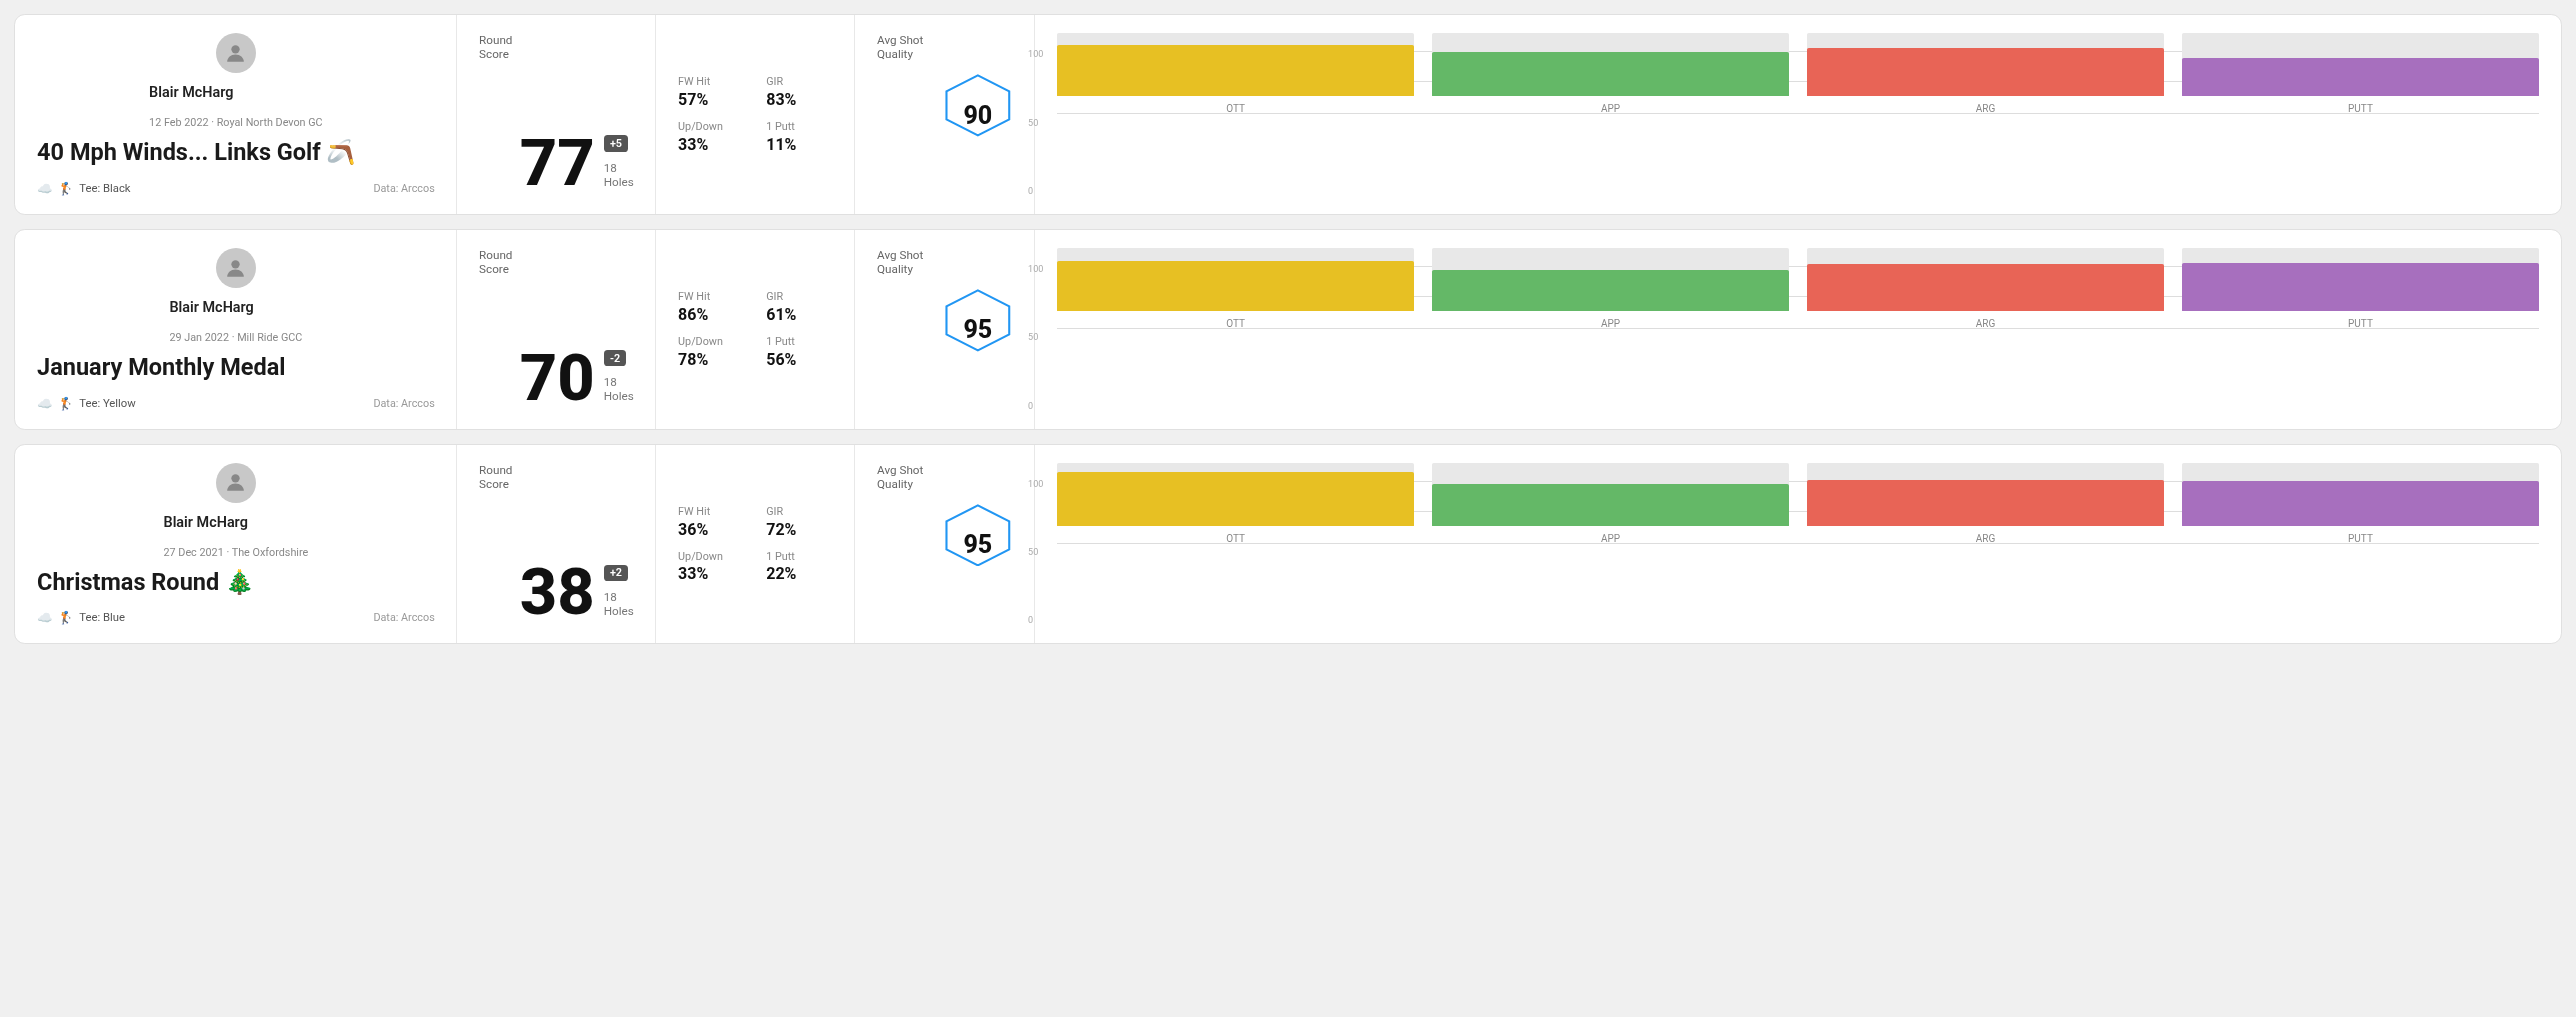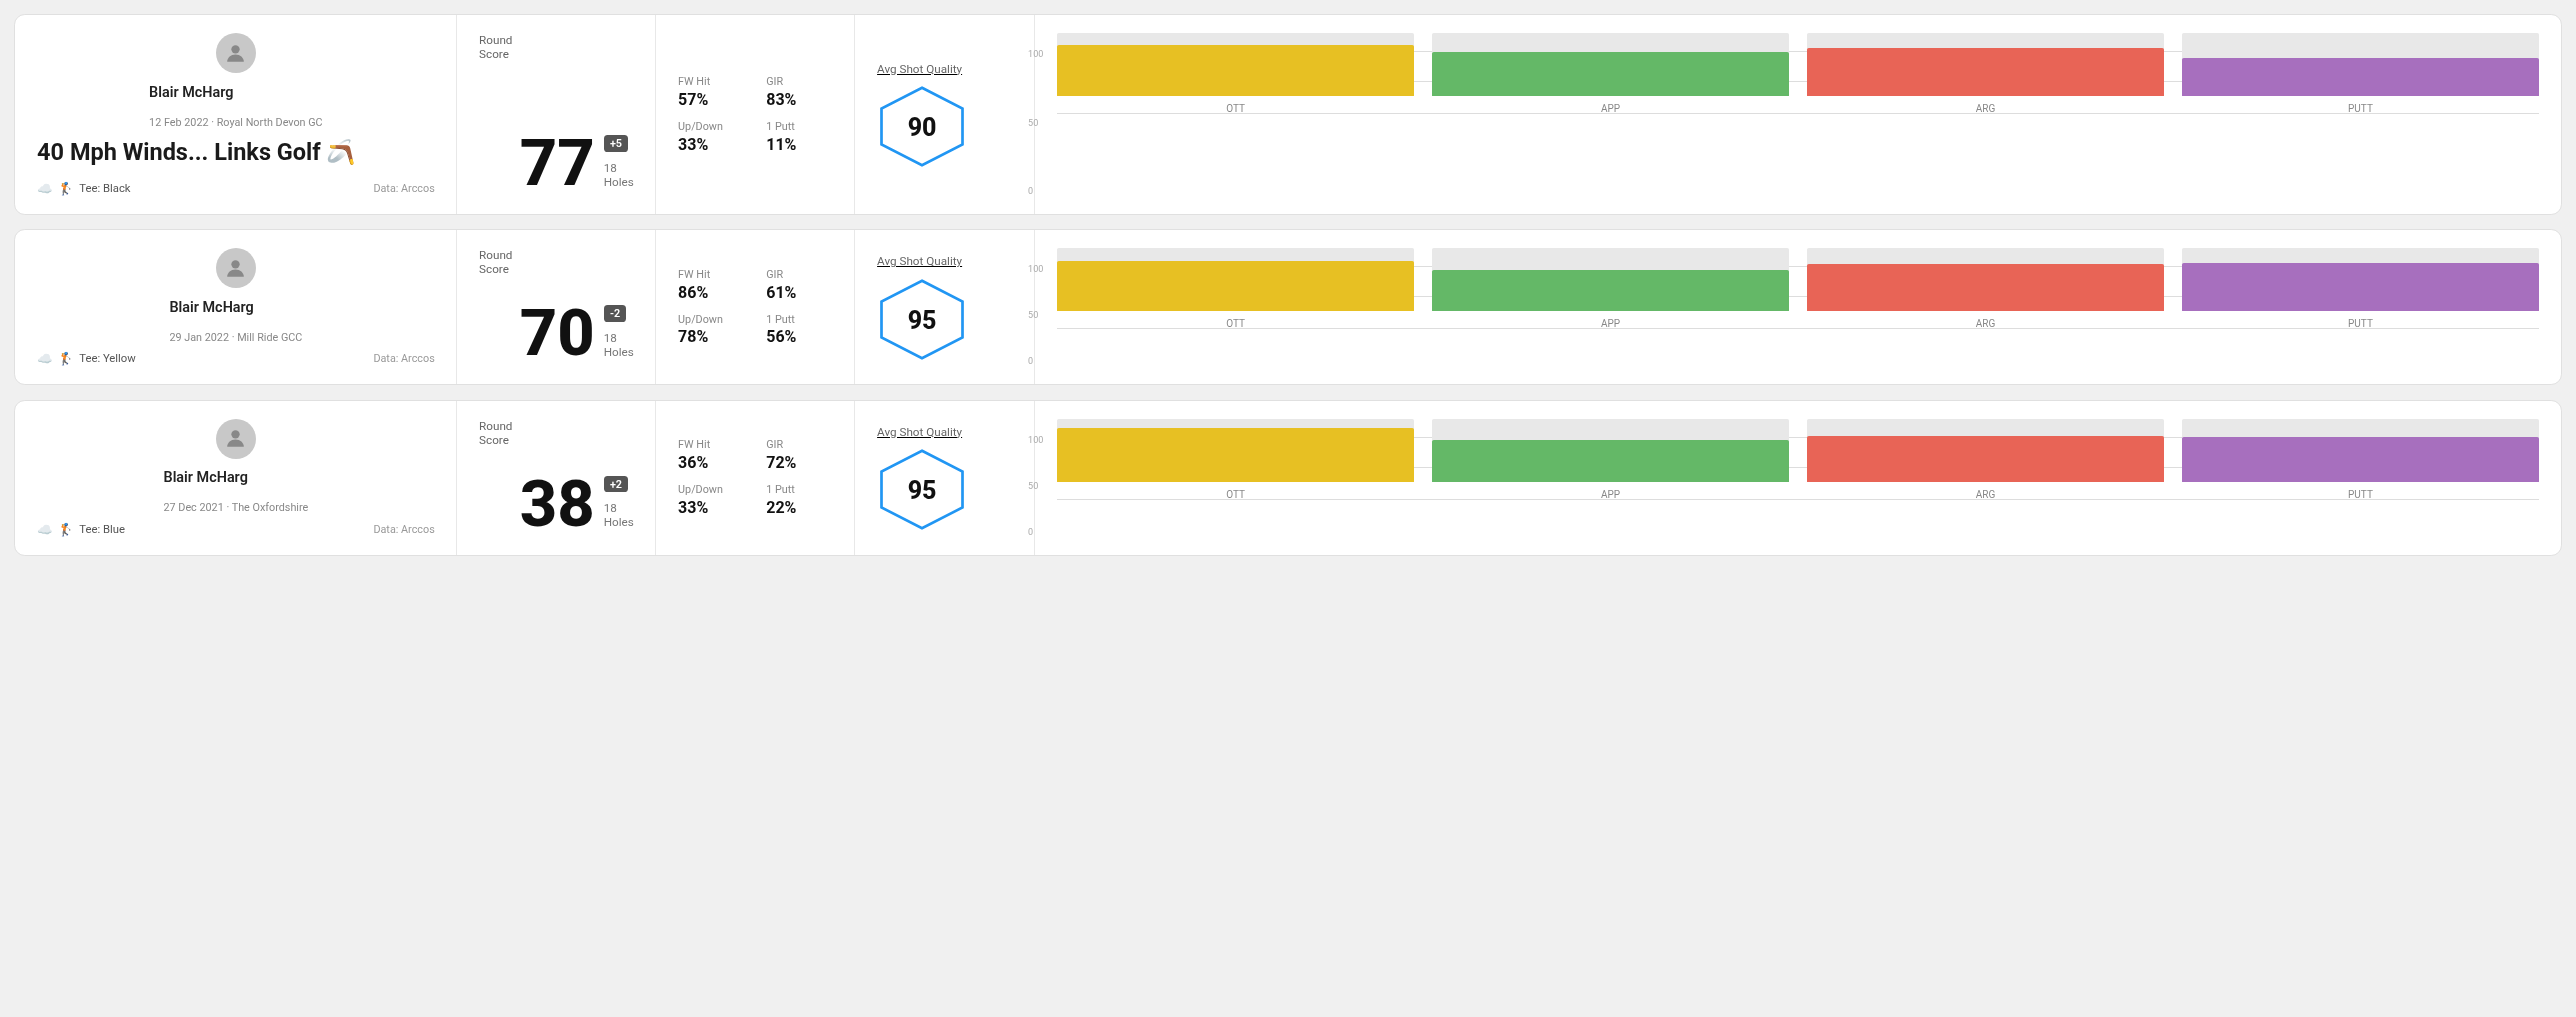"Avg Shot Quality" .card-quality { align-items: none -> center; flex-direction: column -> row; text-decoration: underline -> none }
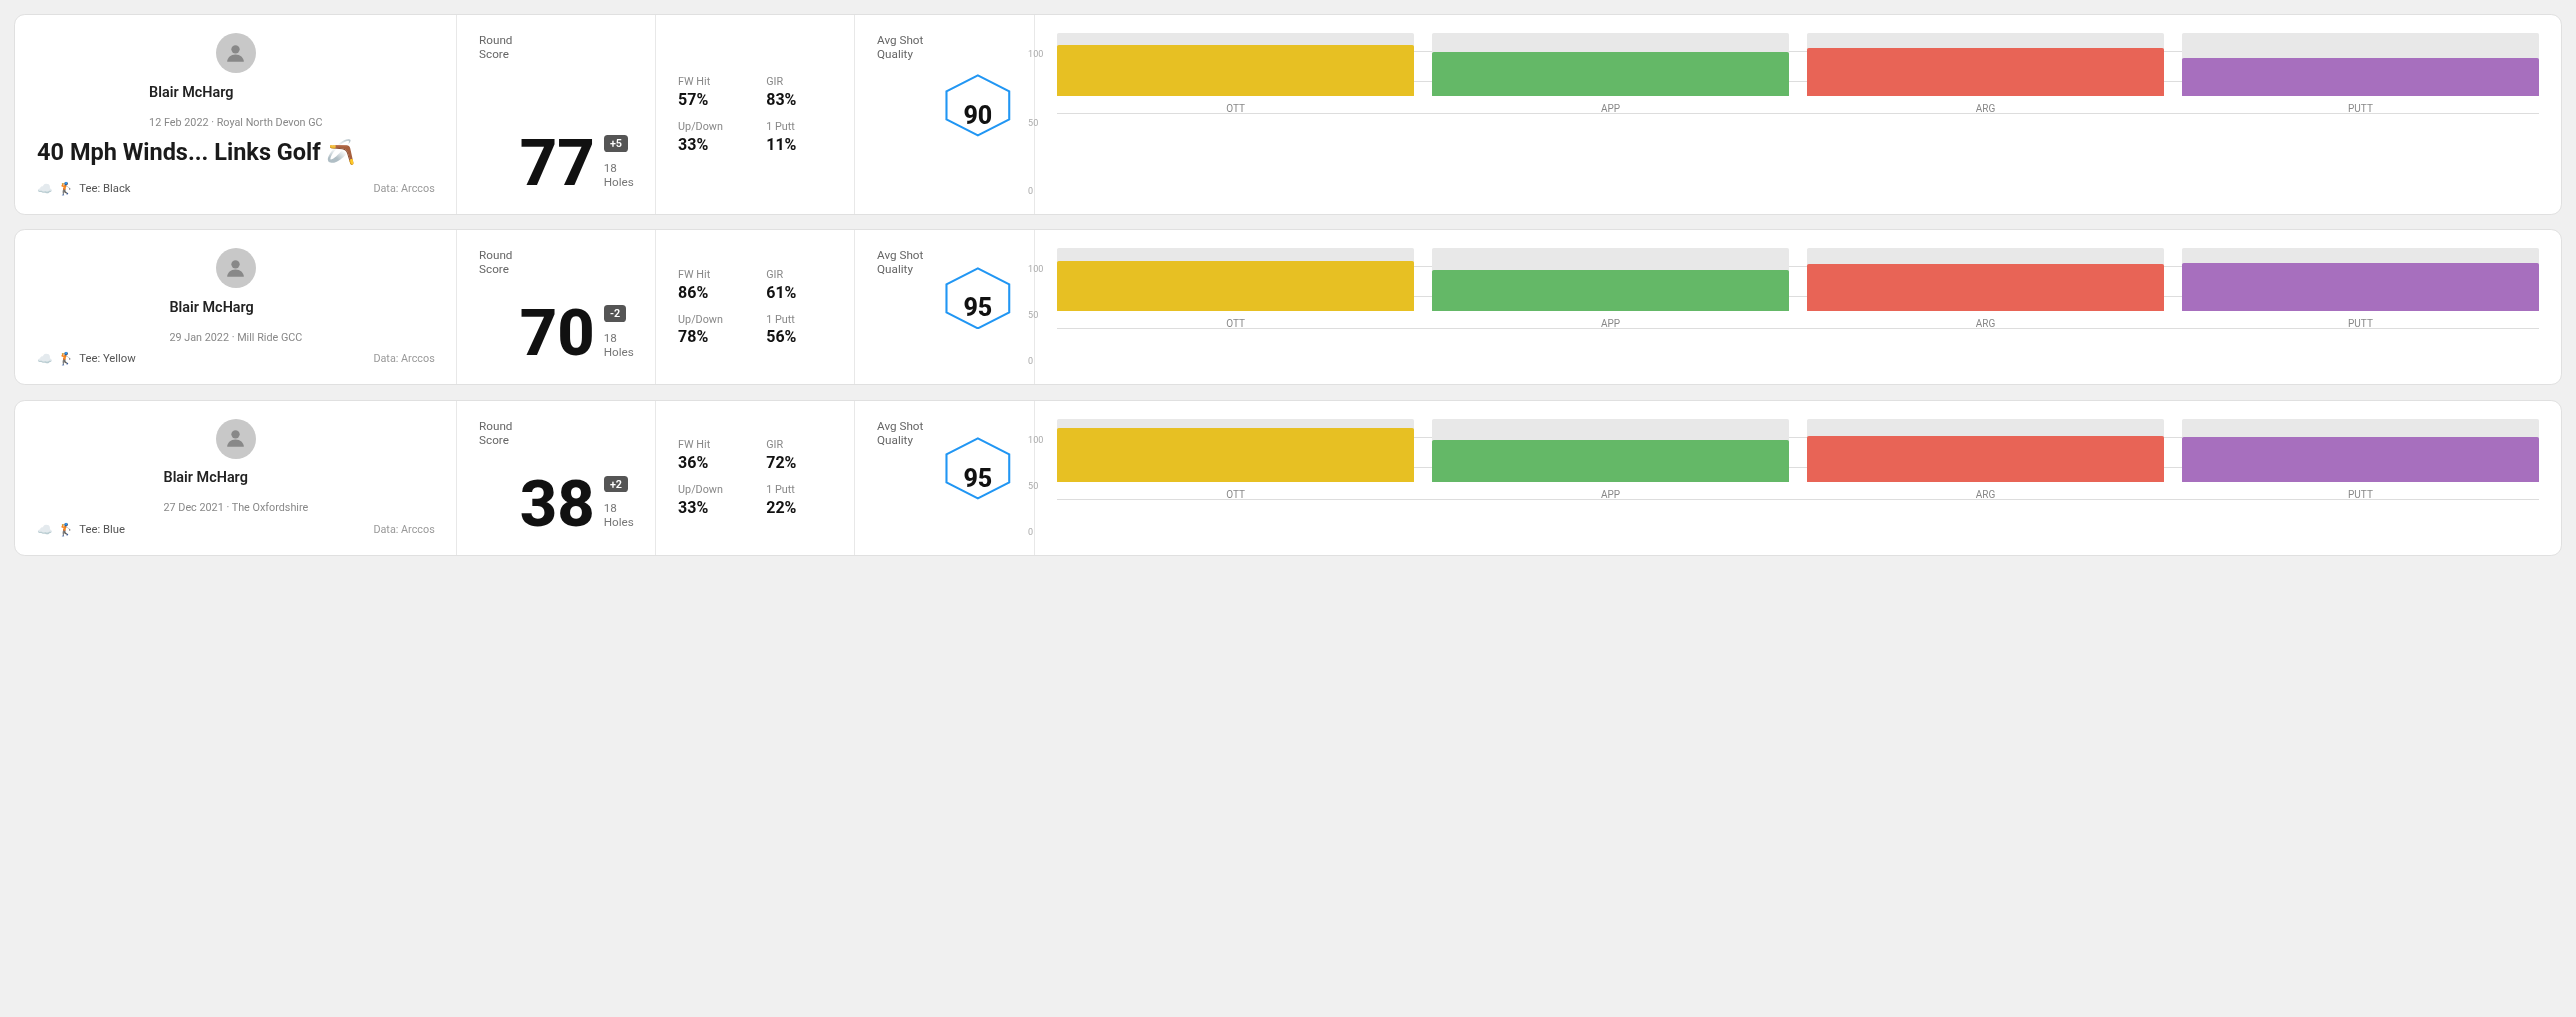"January Monthly Medal" div.round-title { html: none -> <div>January Monthly Medal</div> }
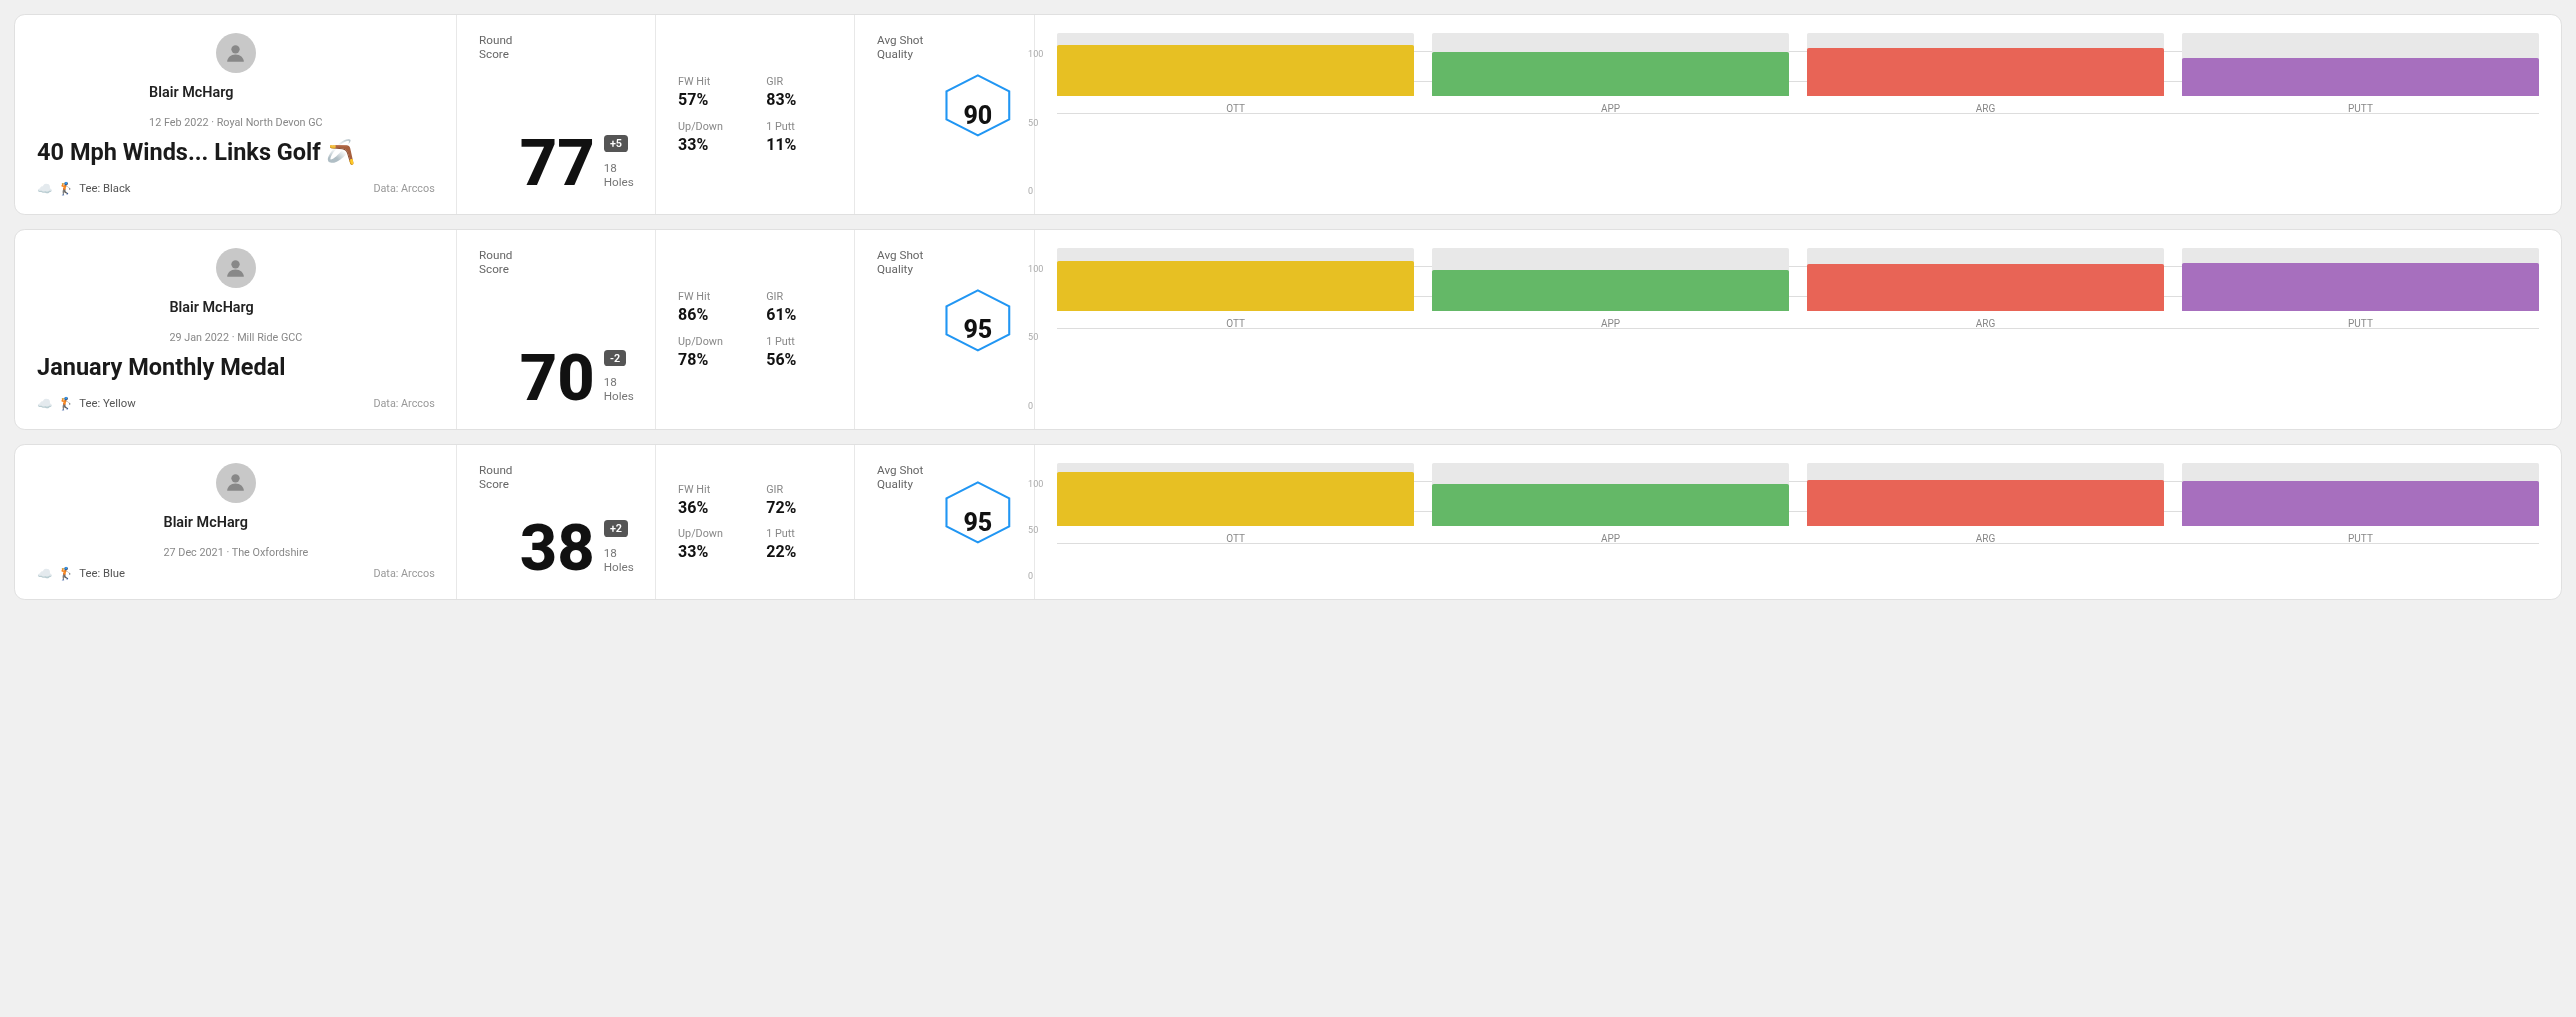"Christmas Round 🎄" div.round-title { html: none -> <div>Christmas Round 🎄</div> }
